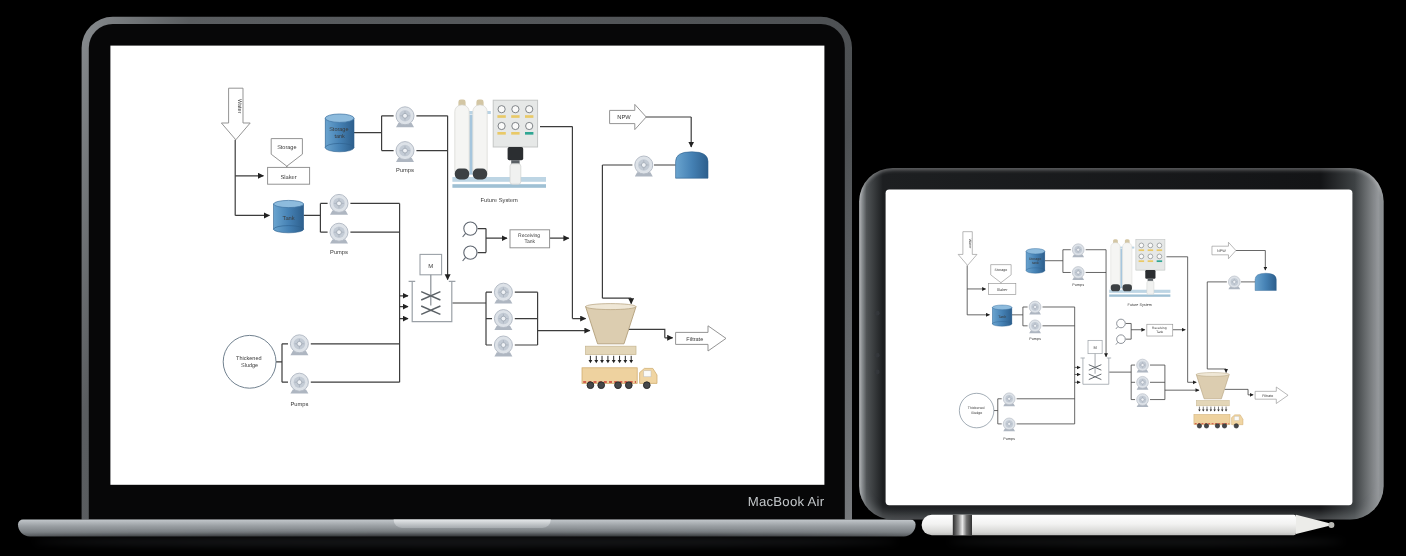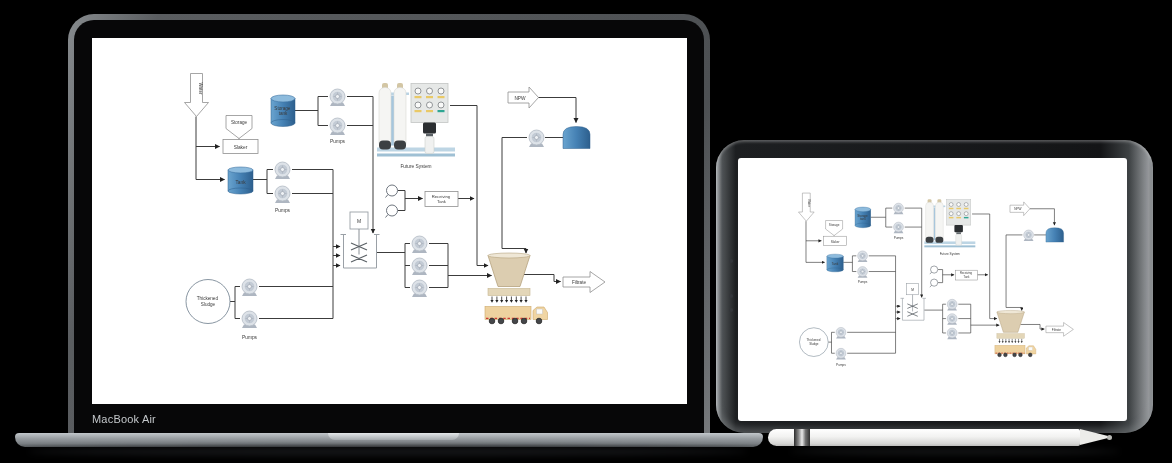"MacBook Air" .laptop-label { text-align: left -> right }
